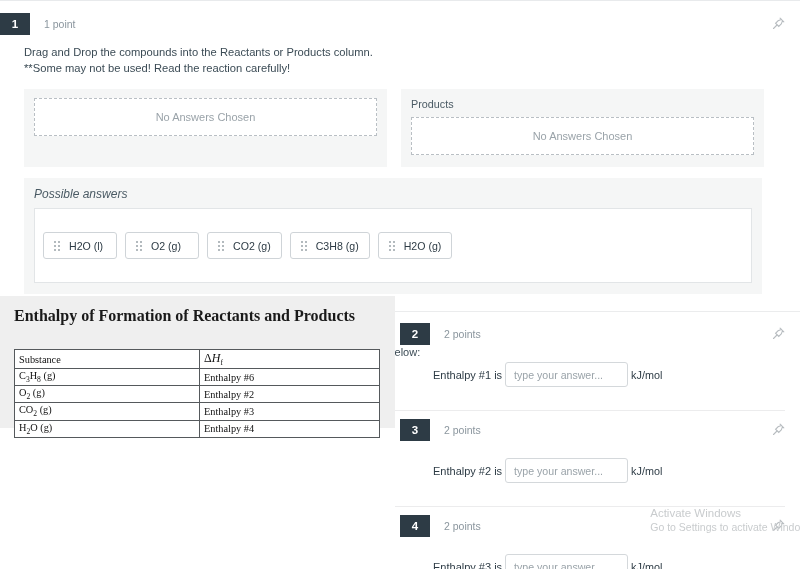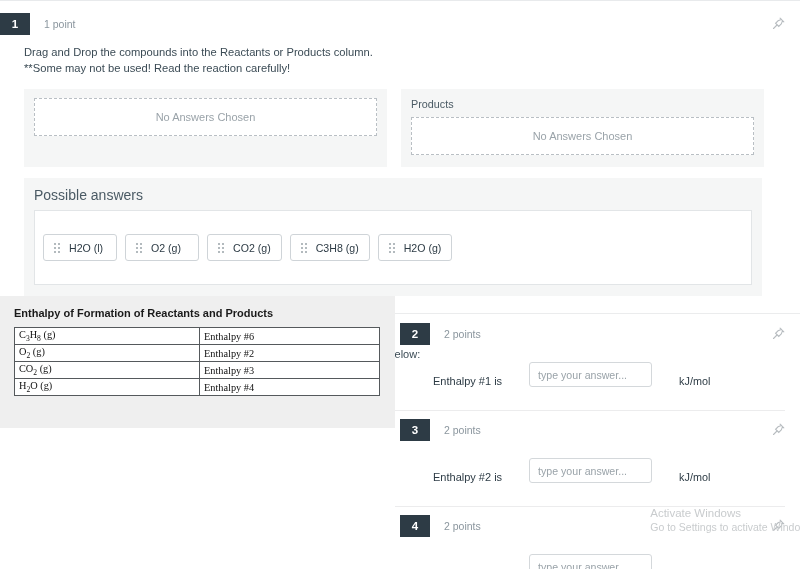"Possible answers" .pa-title { font-size: 14px -> 12px; font-style: none -> italic }
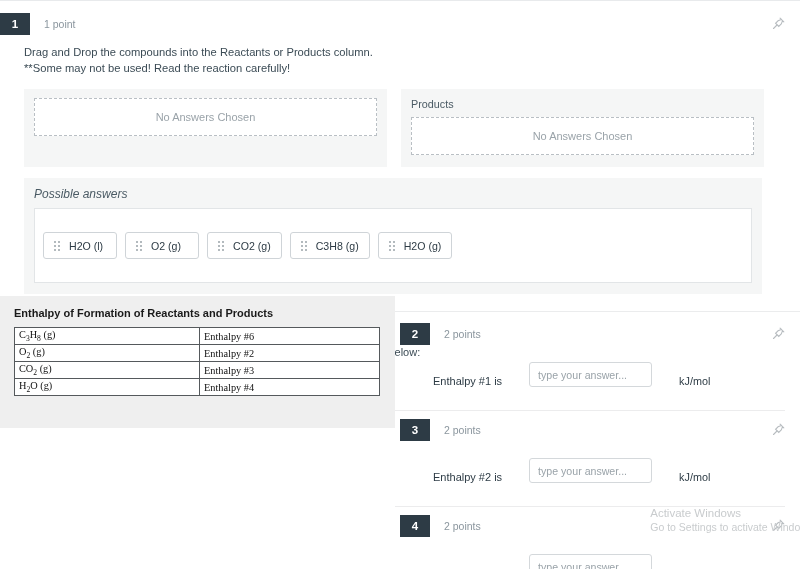"Enthalpy of Formation of Reactants" .tbl-title { font-family: Liberation Sans, sans-serif -> Liberation Serif, serif; font-size: 11px -> 16px; margin-bottom: 8px -> 24px }
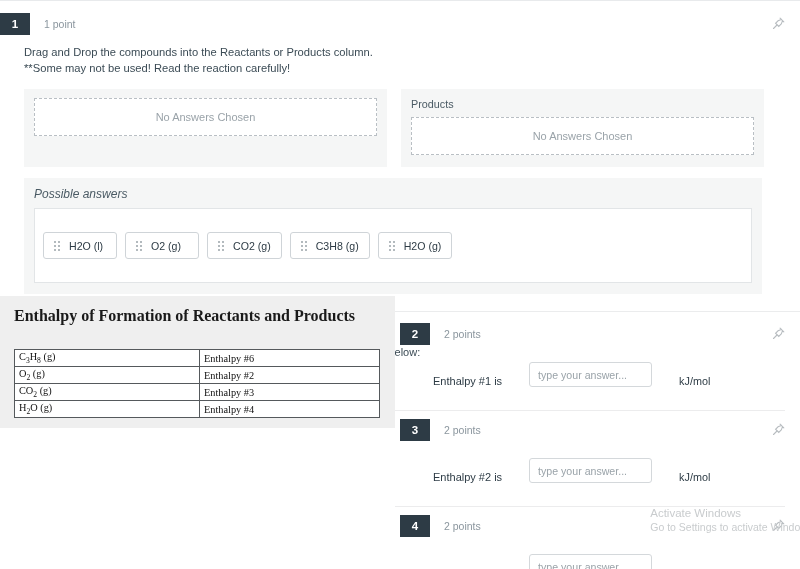"Substance" tr { html: none -> <tr> <td>Substance</td> <td> <span>Δ<em>H</em><sub>f</sub></span> </td> </tr> }
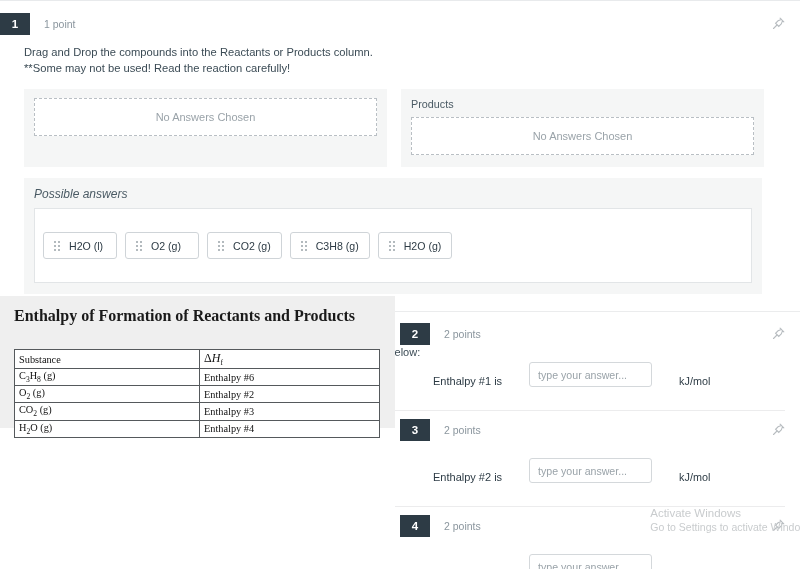"Enthalpy #1 is" .qr-body { align-items: flex-end -> center; gap: 27px -> 3px }
